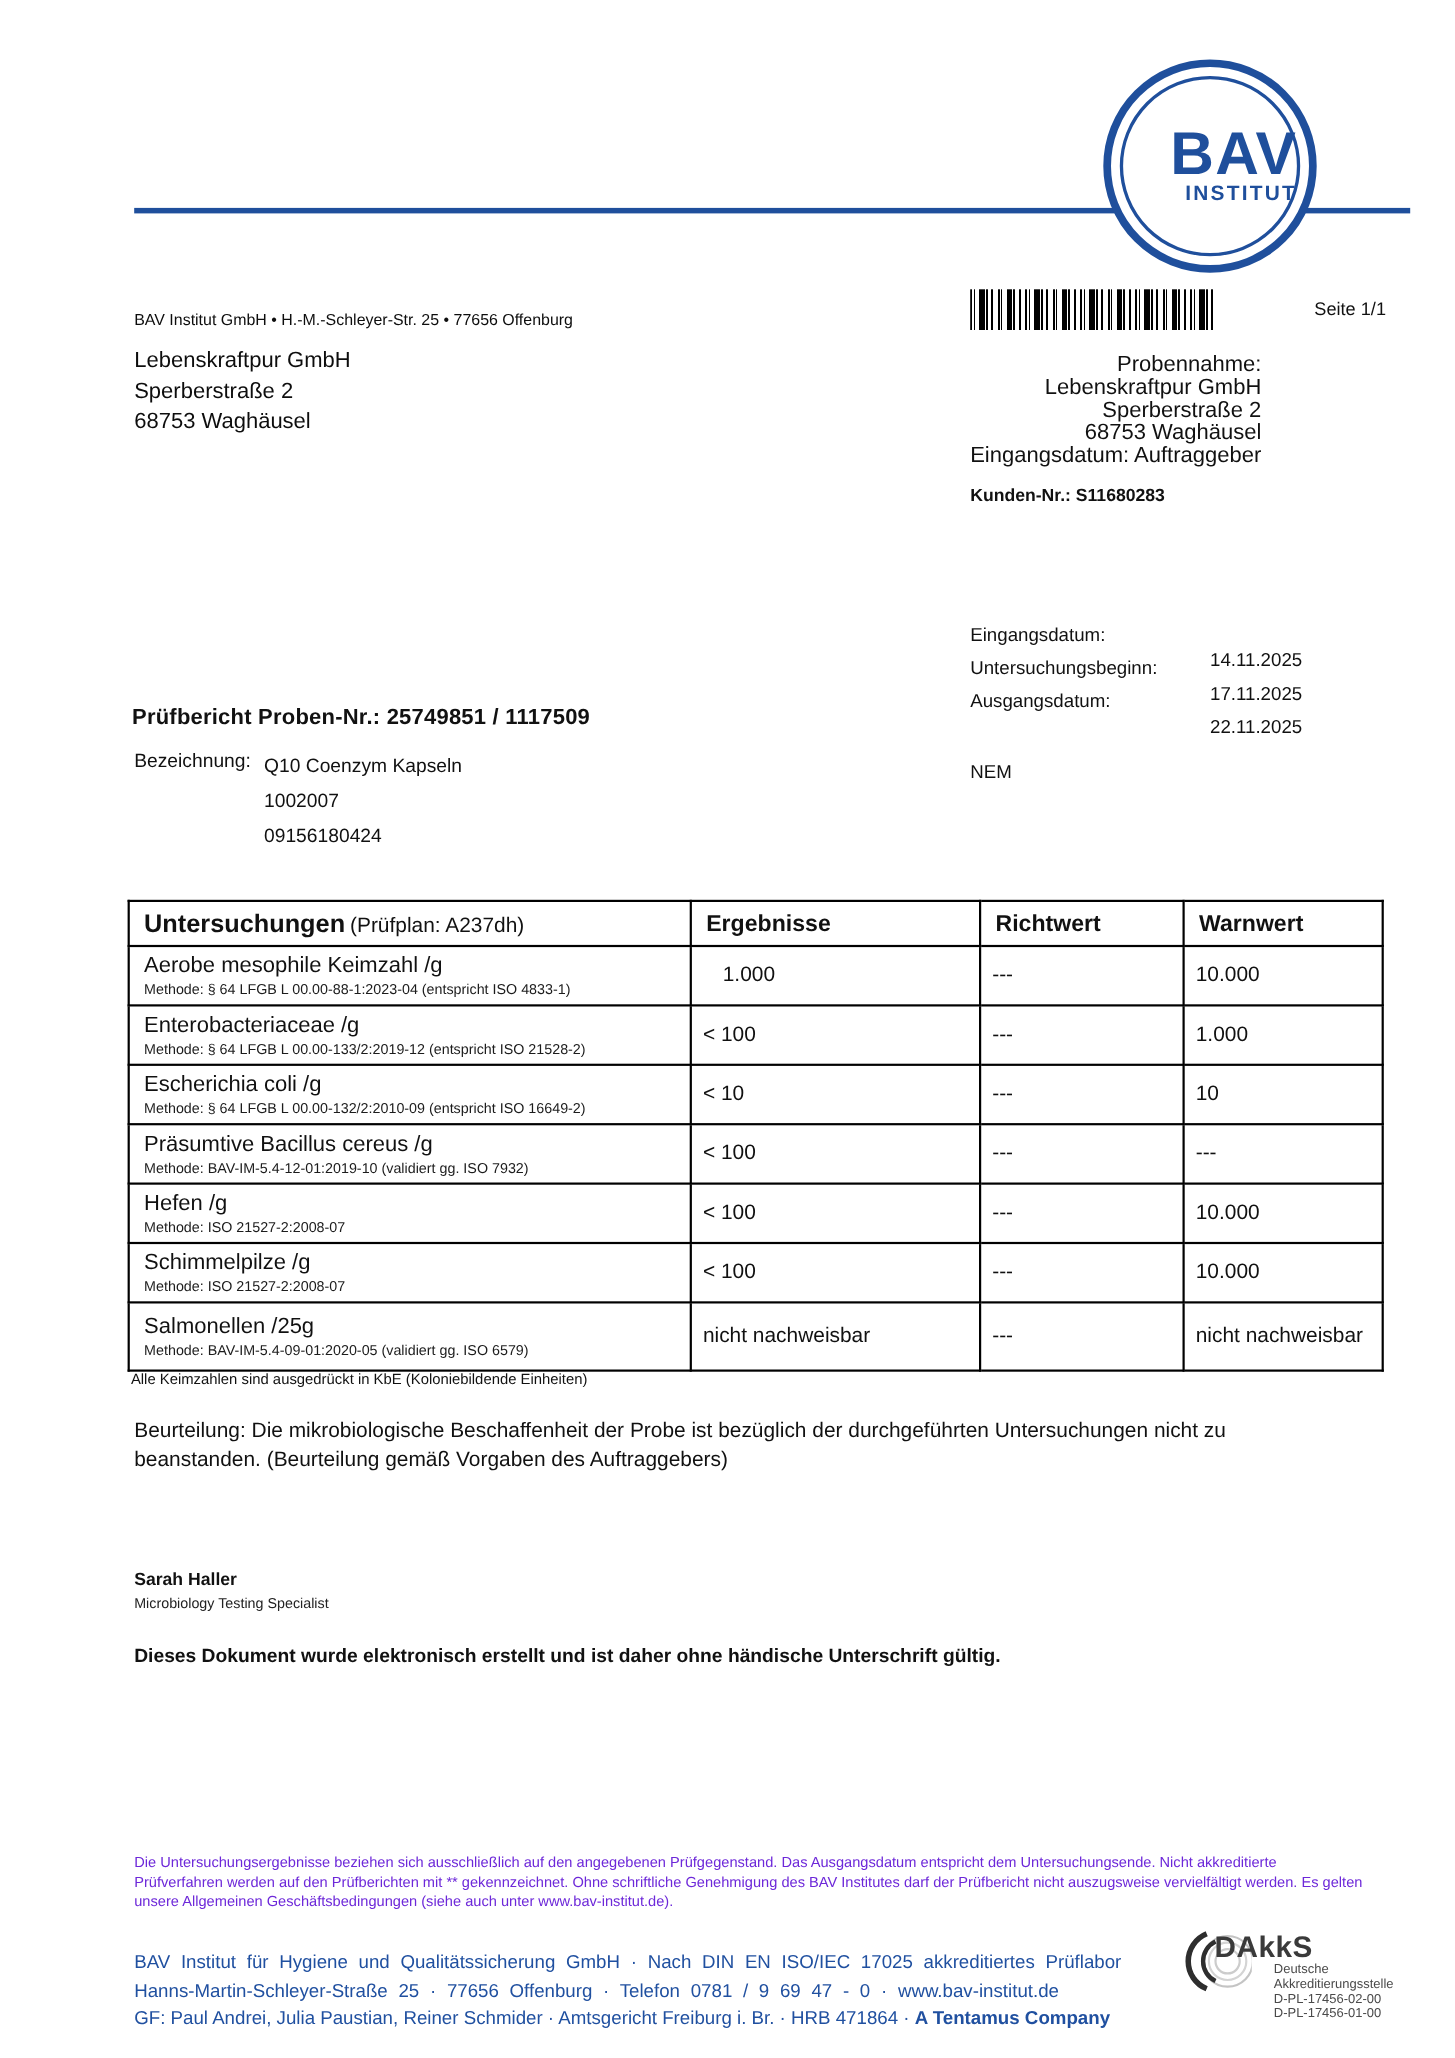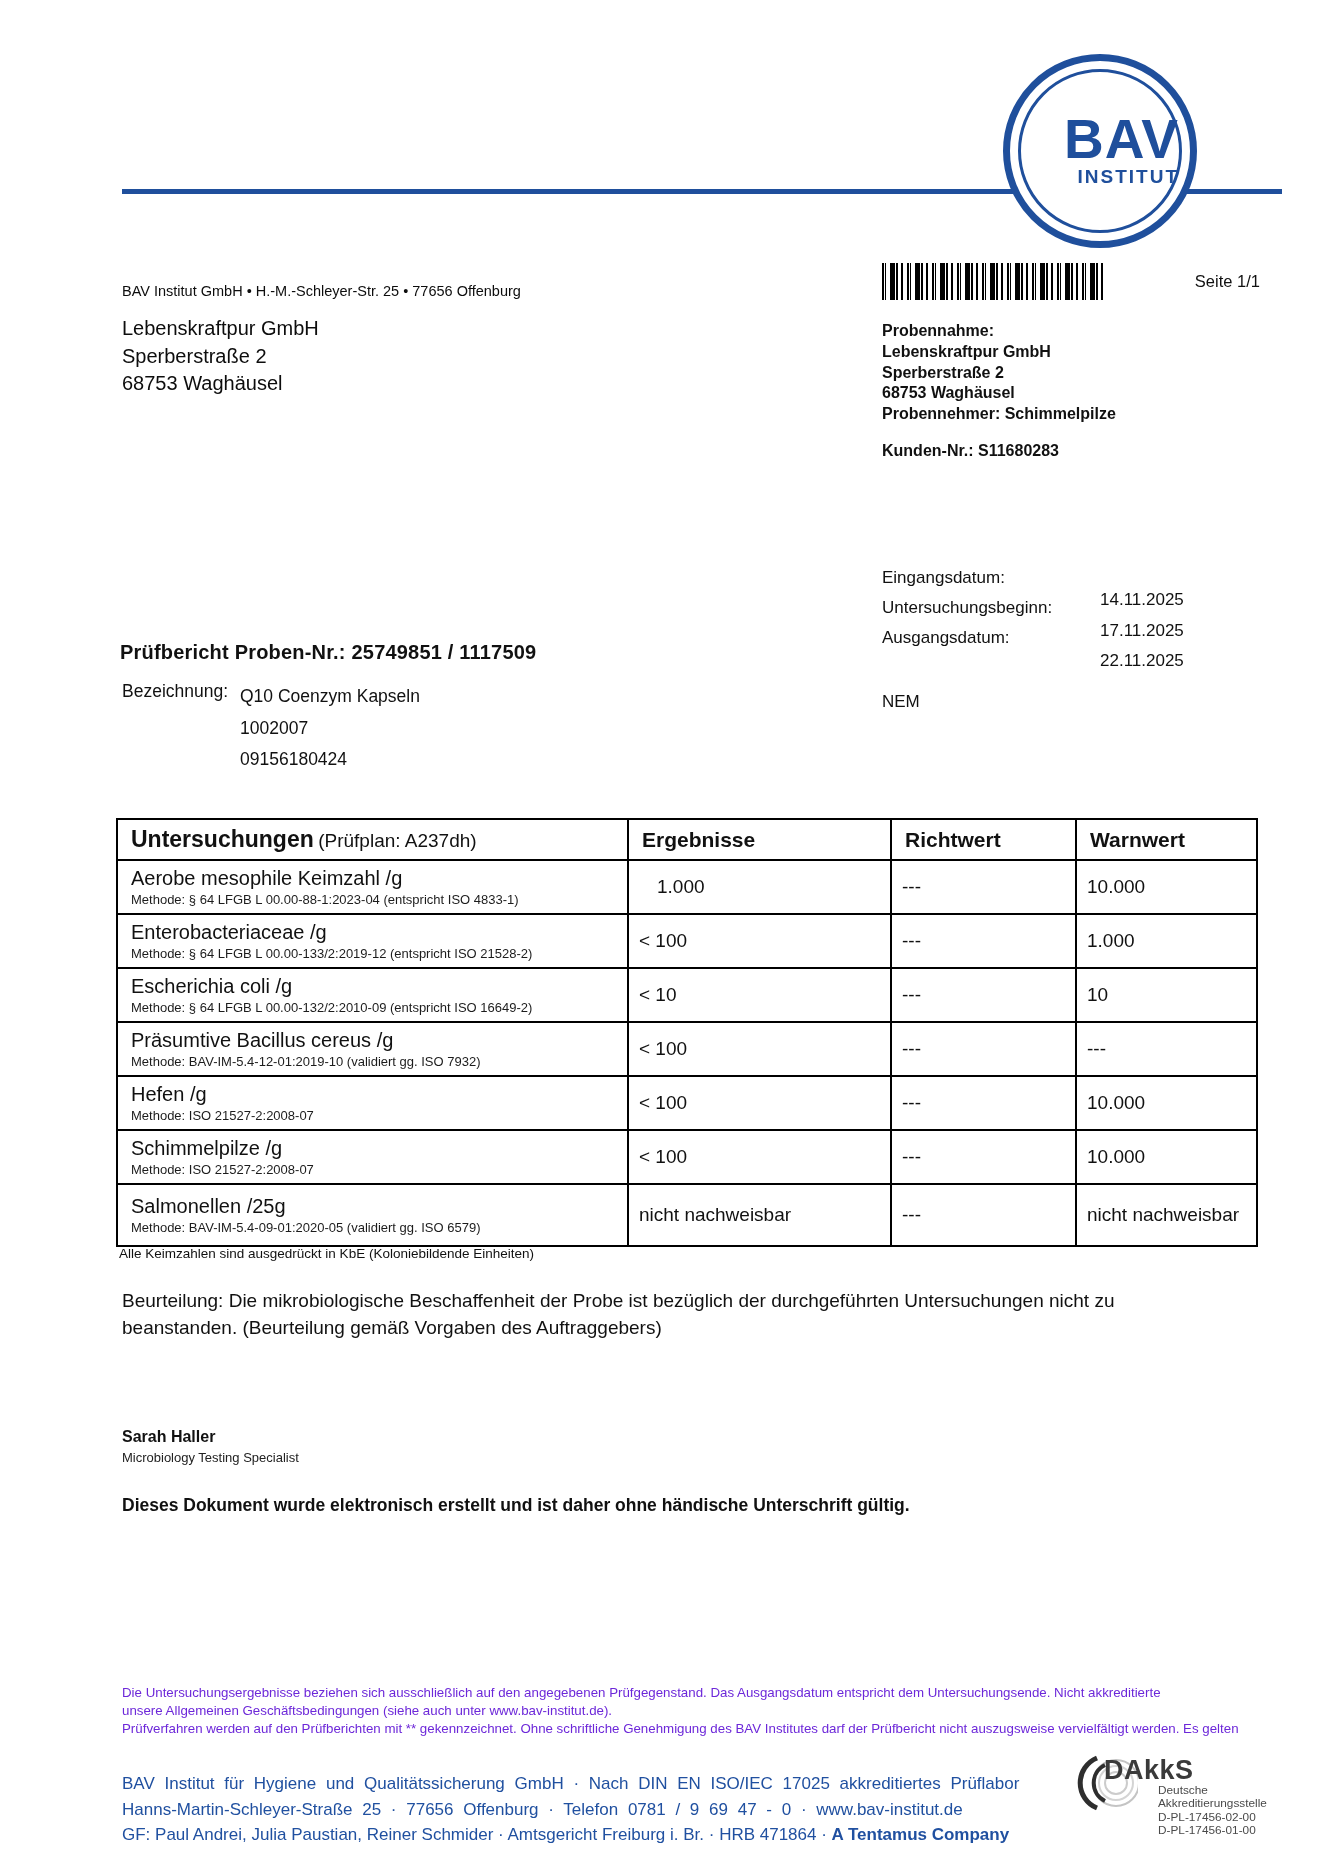"Probennahme:" .probennahme { font-size: 16px -> 20px; font-weight: bold -> normal; text-align: none -> right }
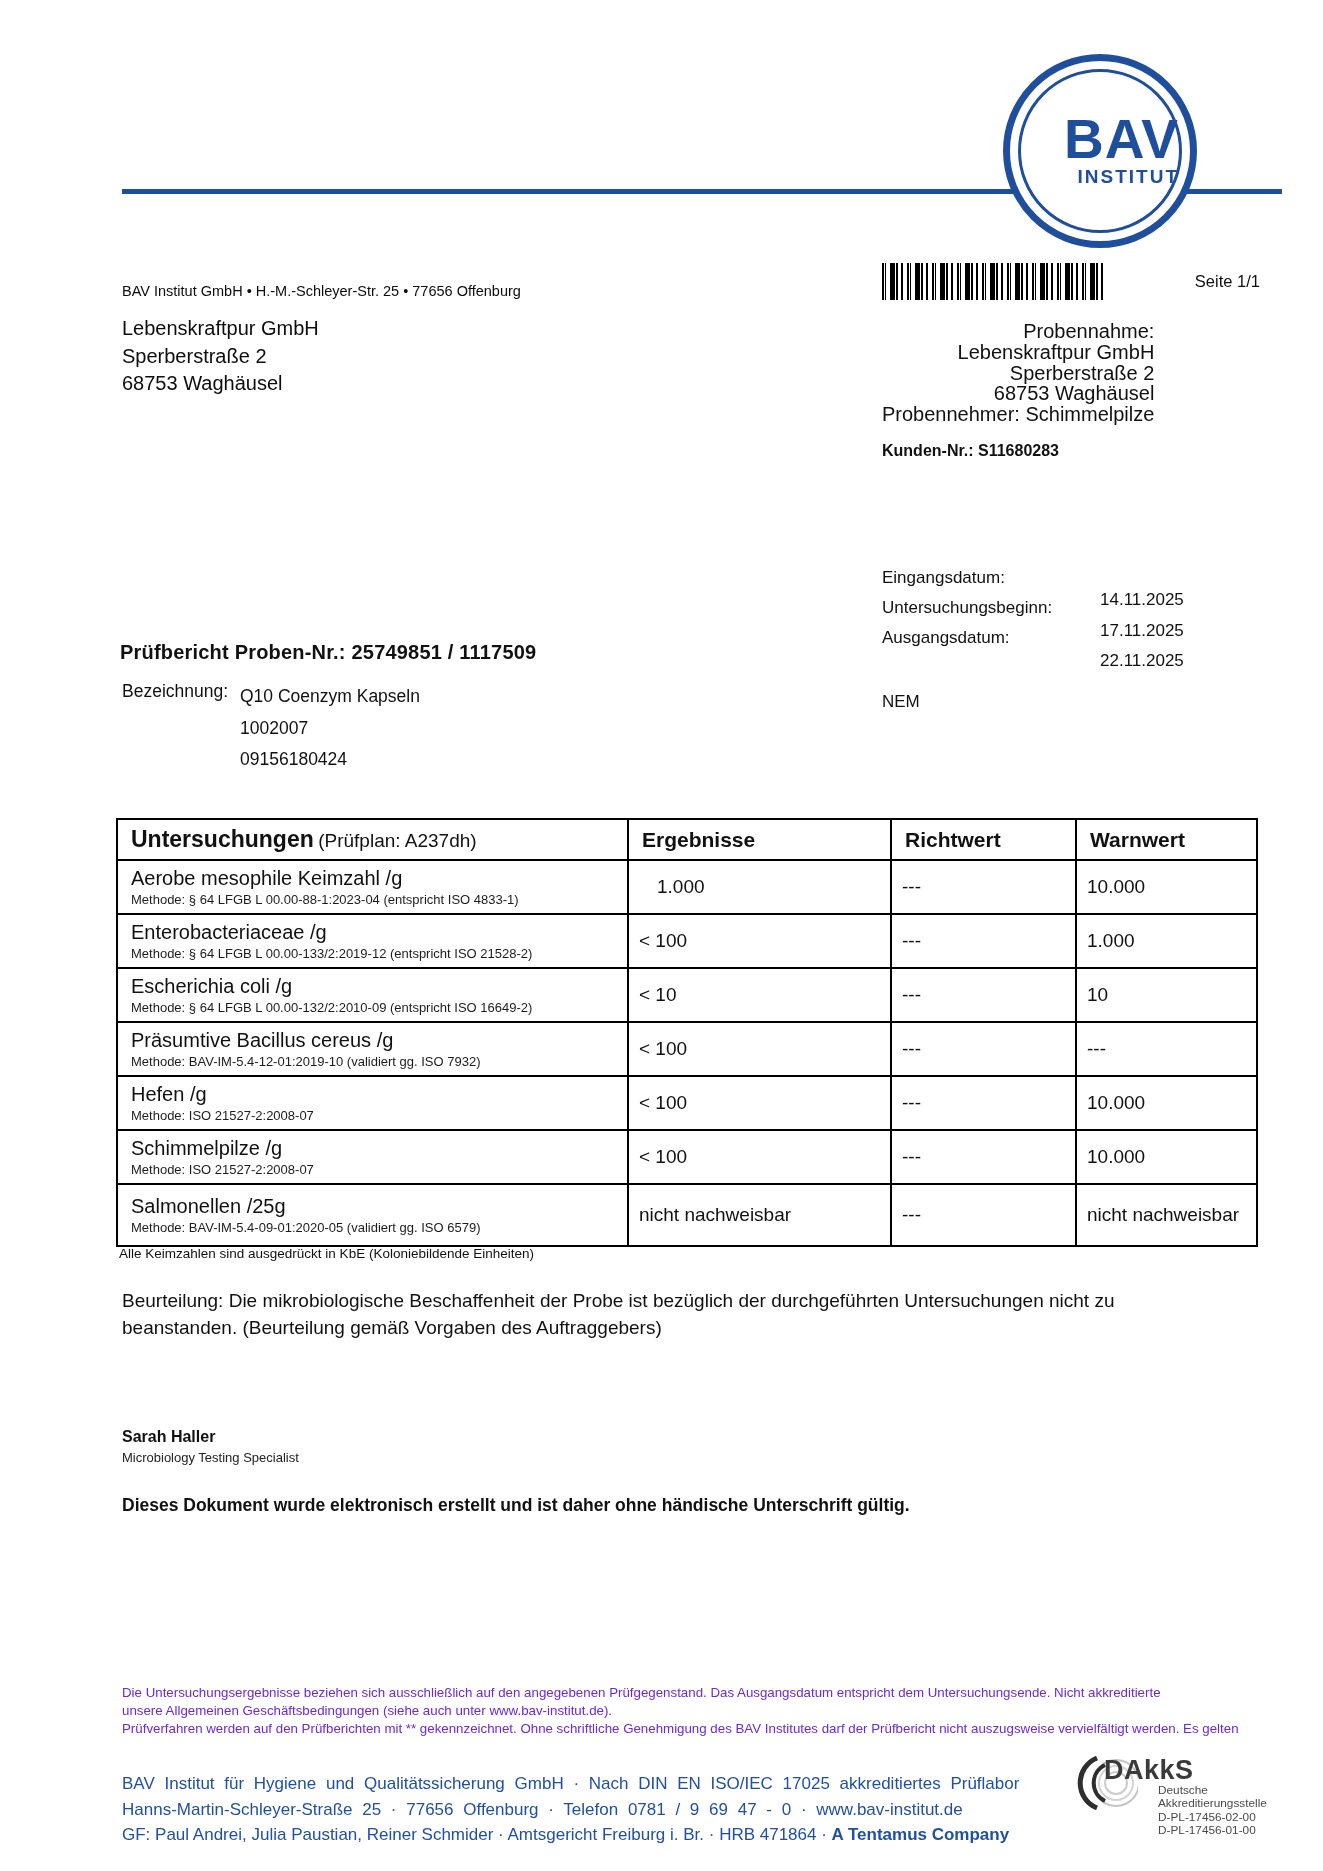"Probennehmer: Schimmelpilze" div { text: Probennehmer: Schimmelpilze -> Eingangsdatum: Auftraggeber }
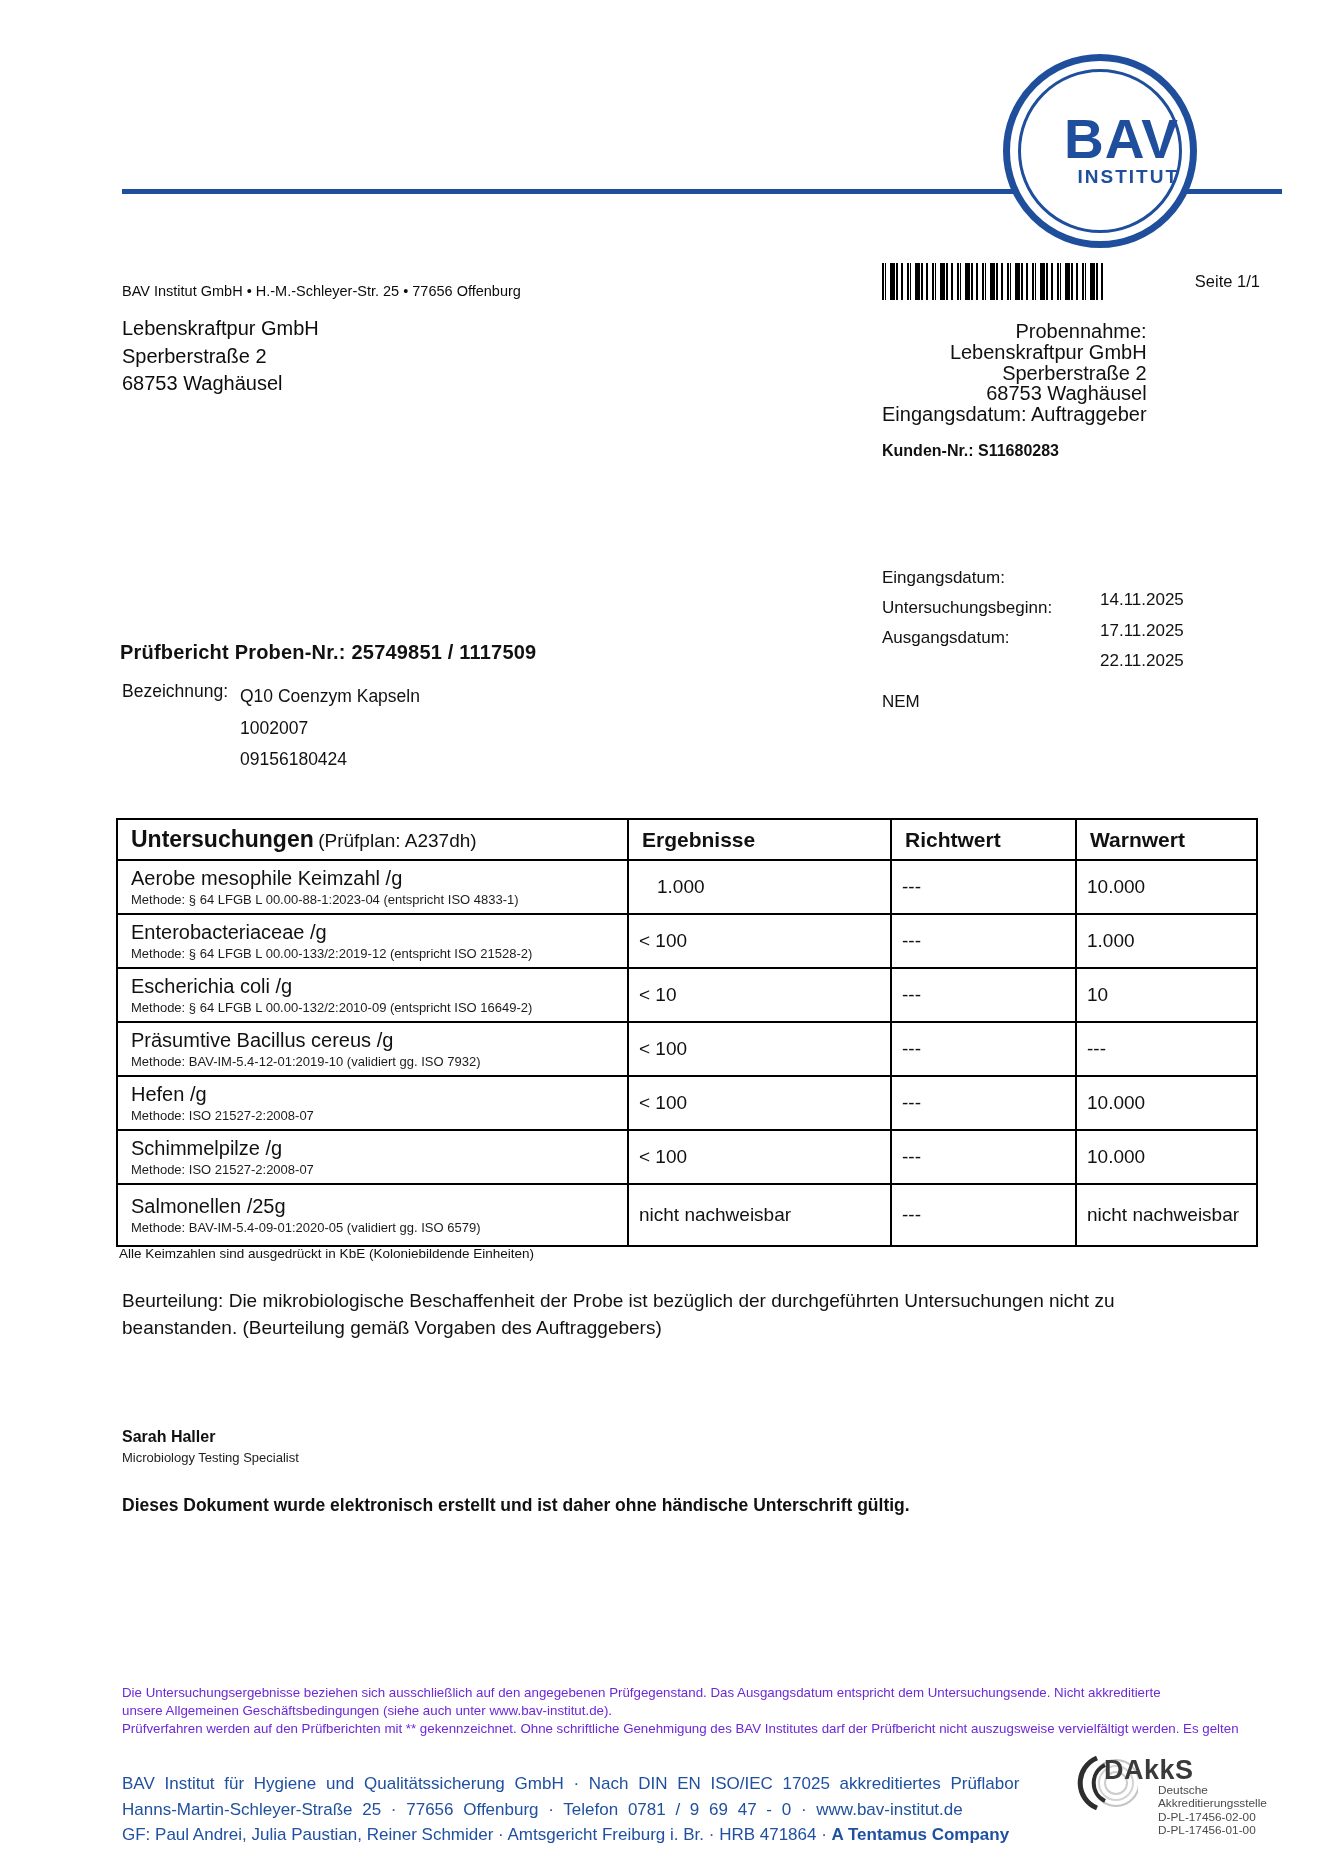"unsere Allgemeinen Geschäftsbedingungen" div { order: before "Prüfverfahren werden auf den" -> after "Prüfverfahren werden auf den" }
